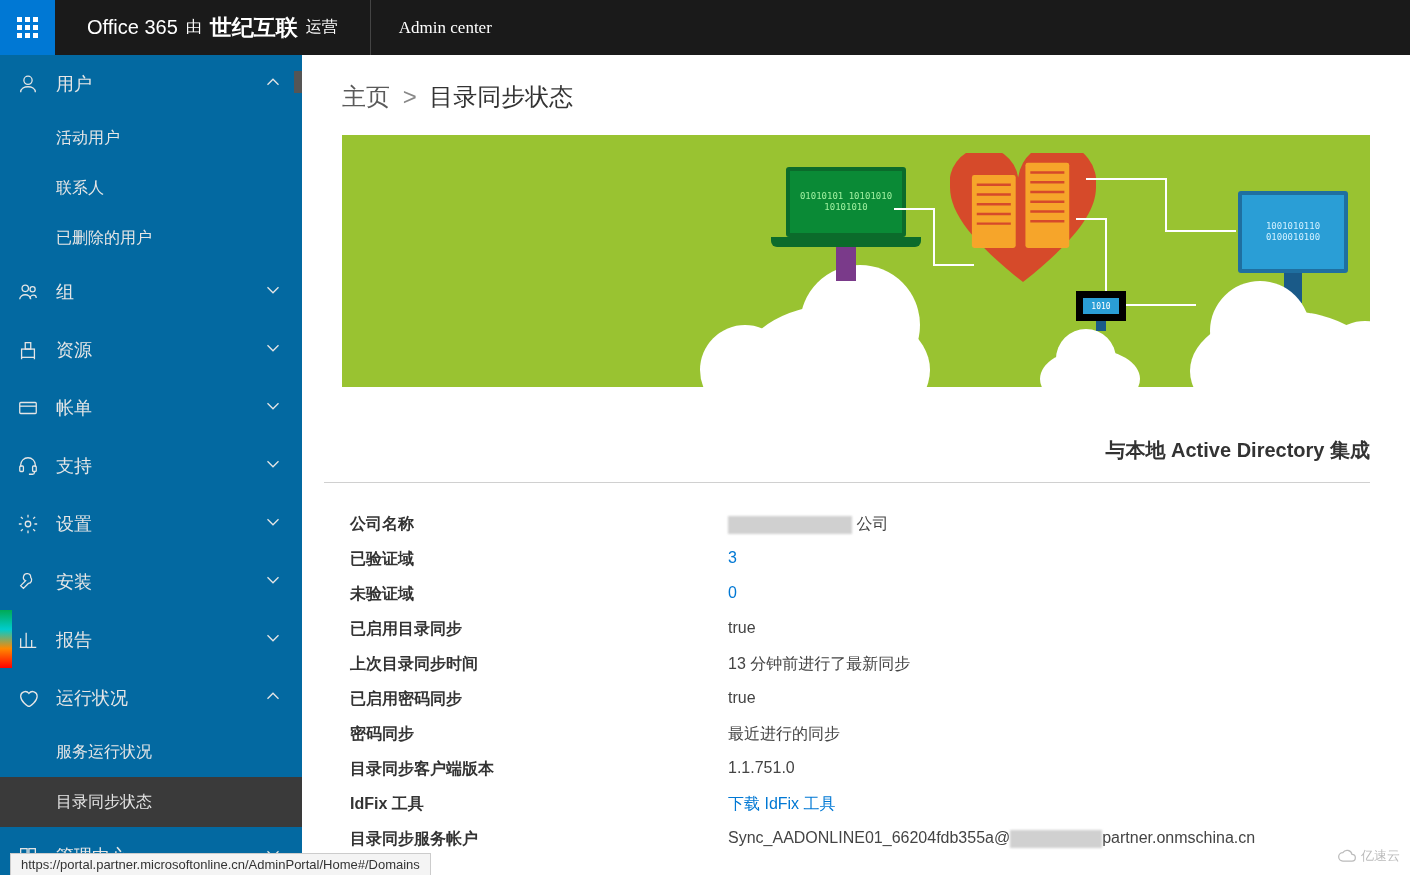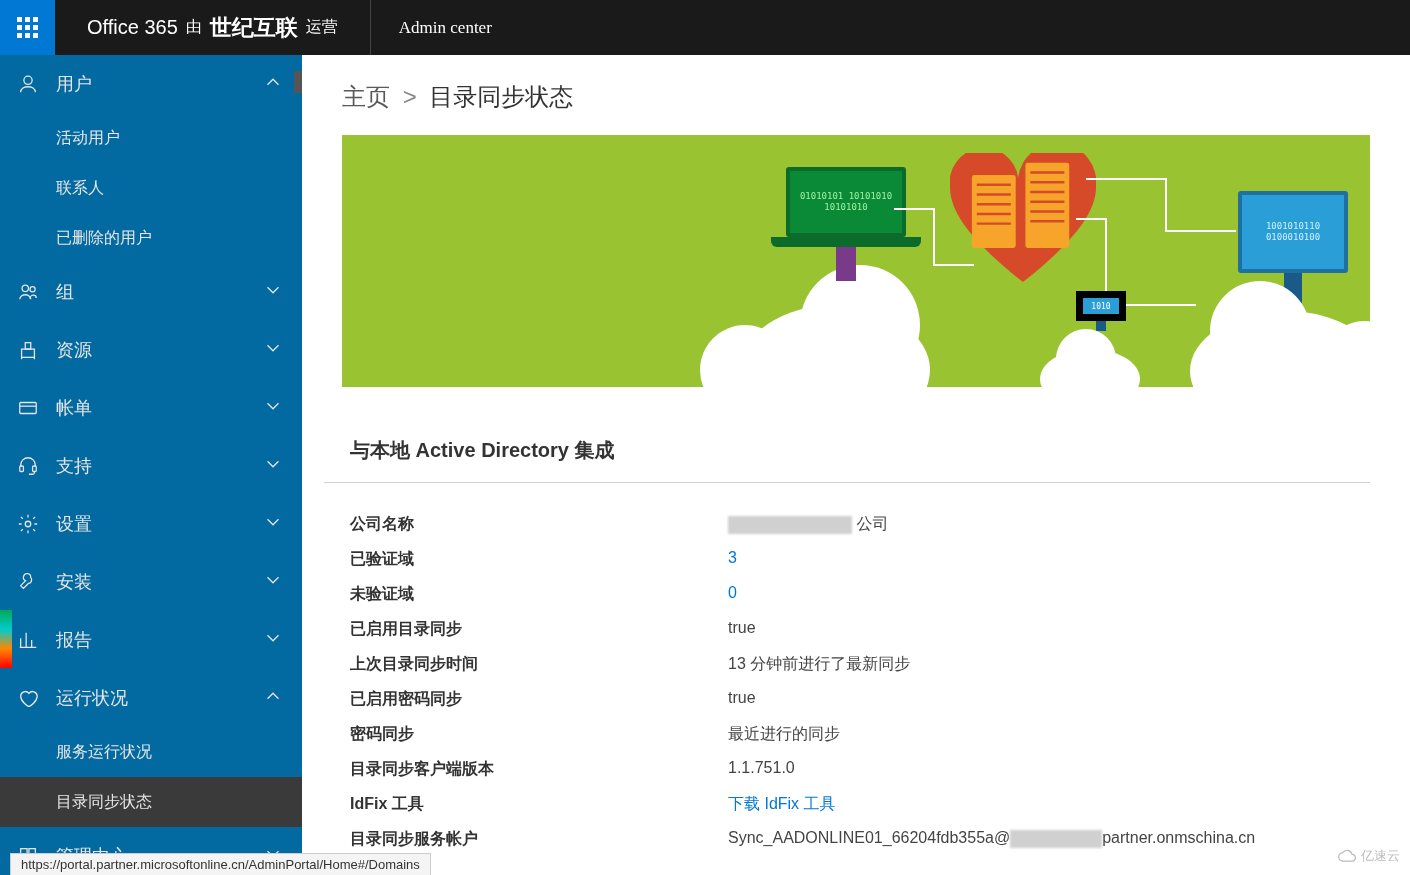"与本地 Active Directory 集成" .section-title { text-align: none -> right }
